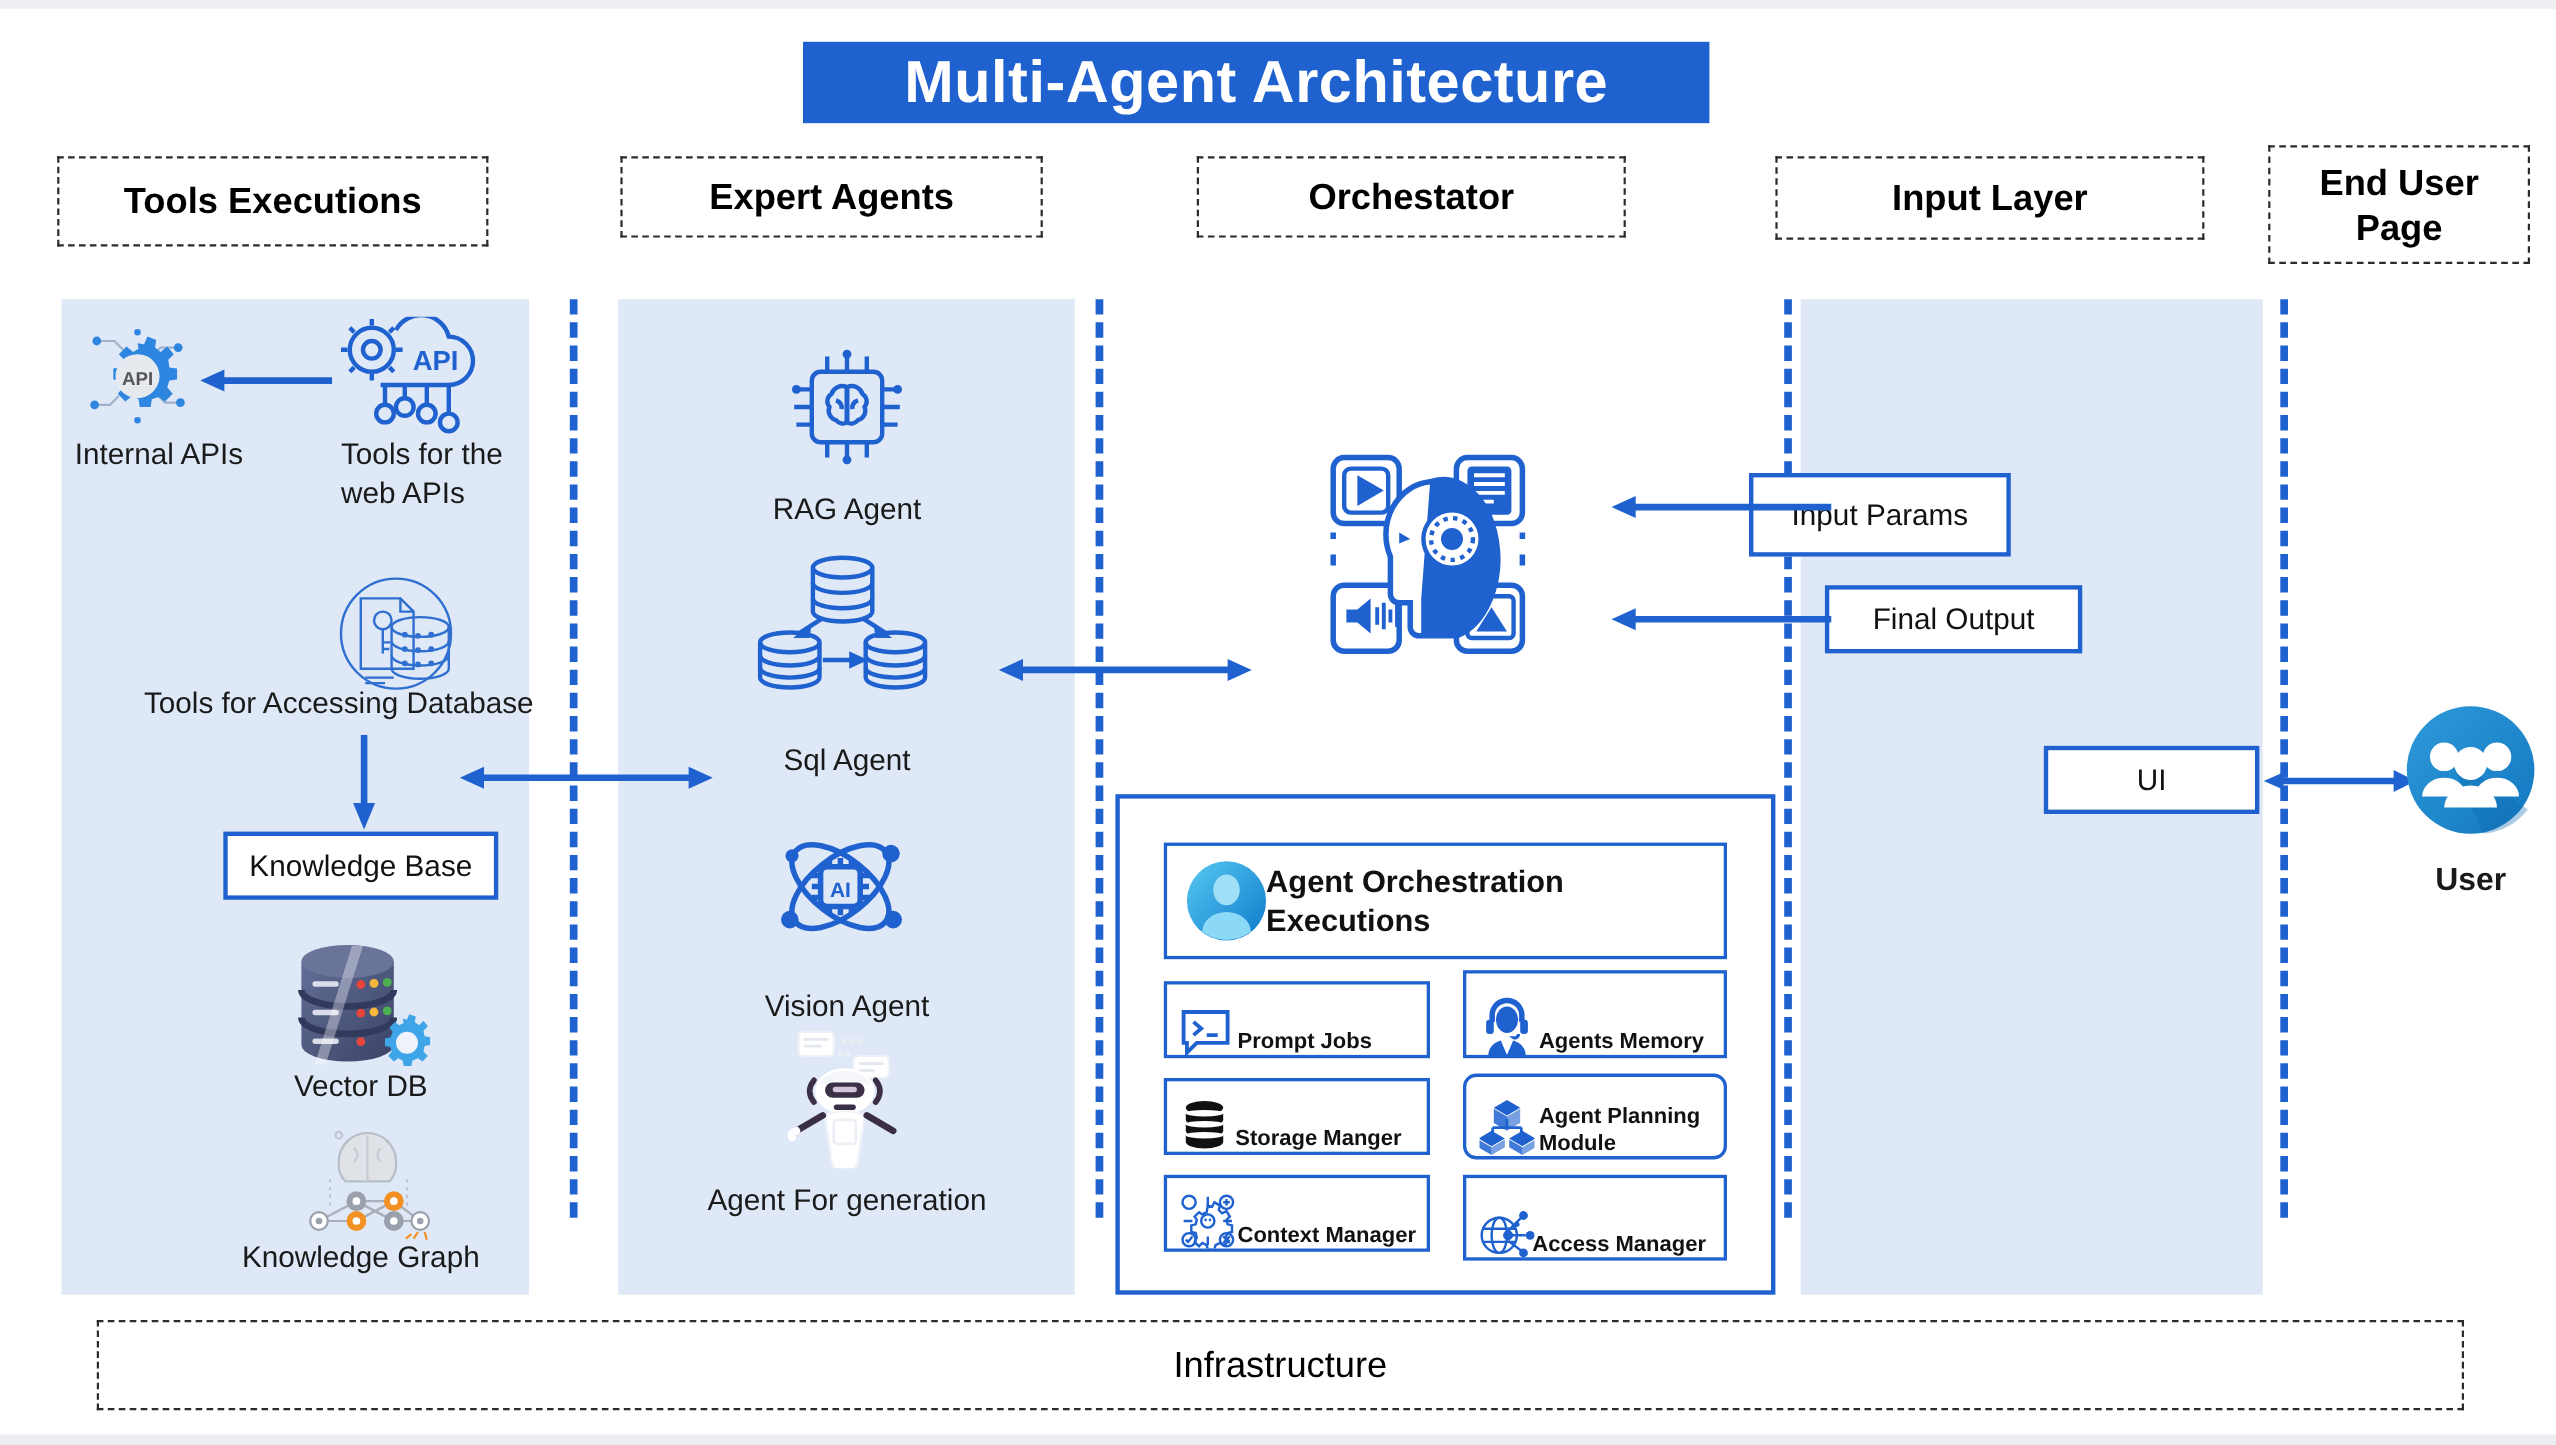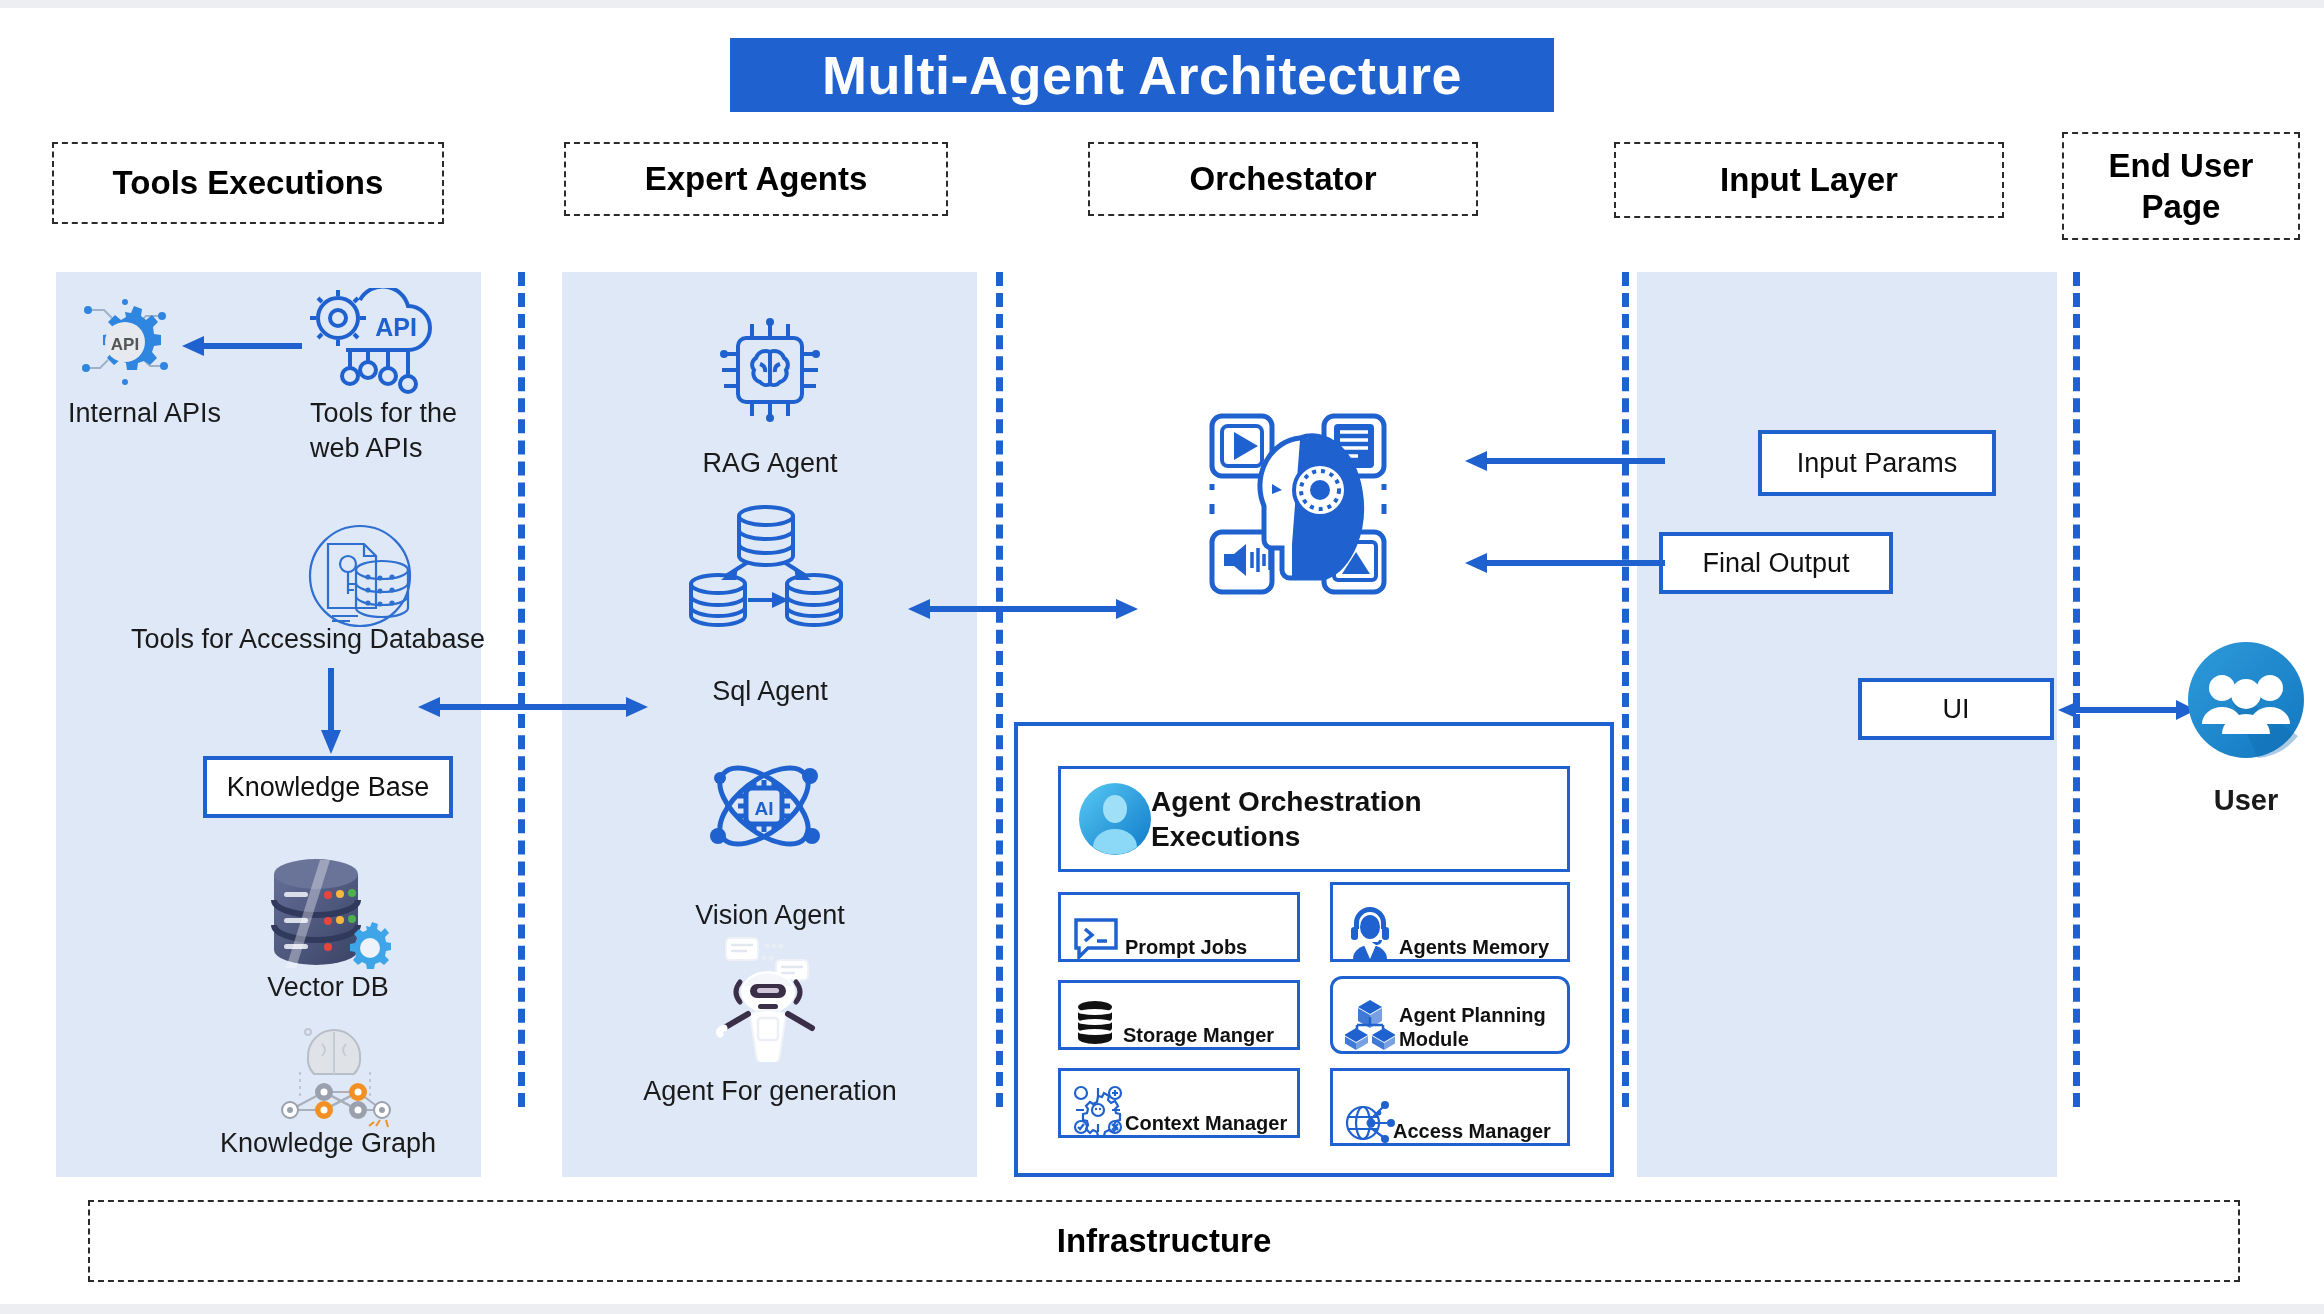"Input Params" div.bbox { height: 66px -> 76px; left: 1758px -> 1590px }
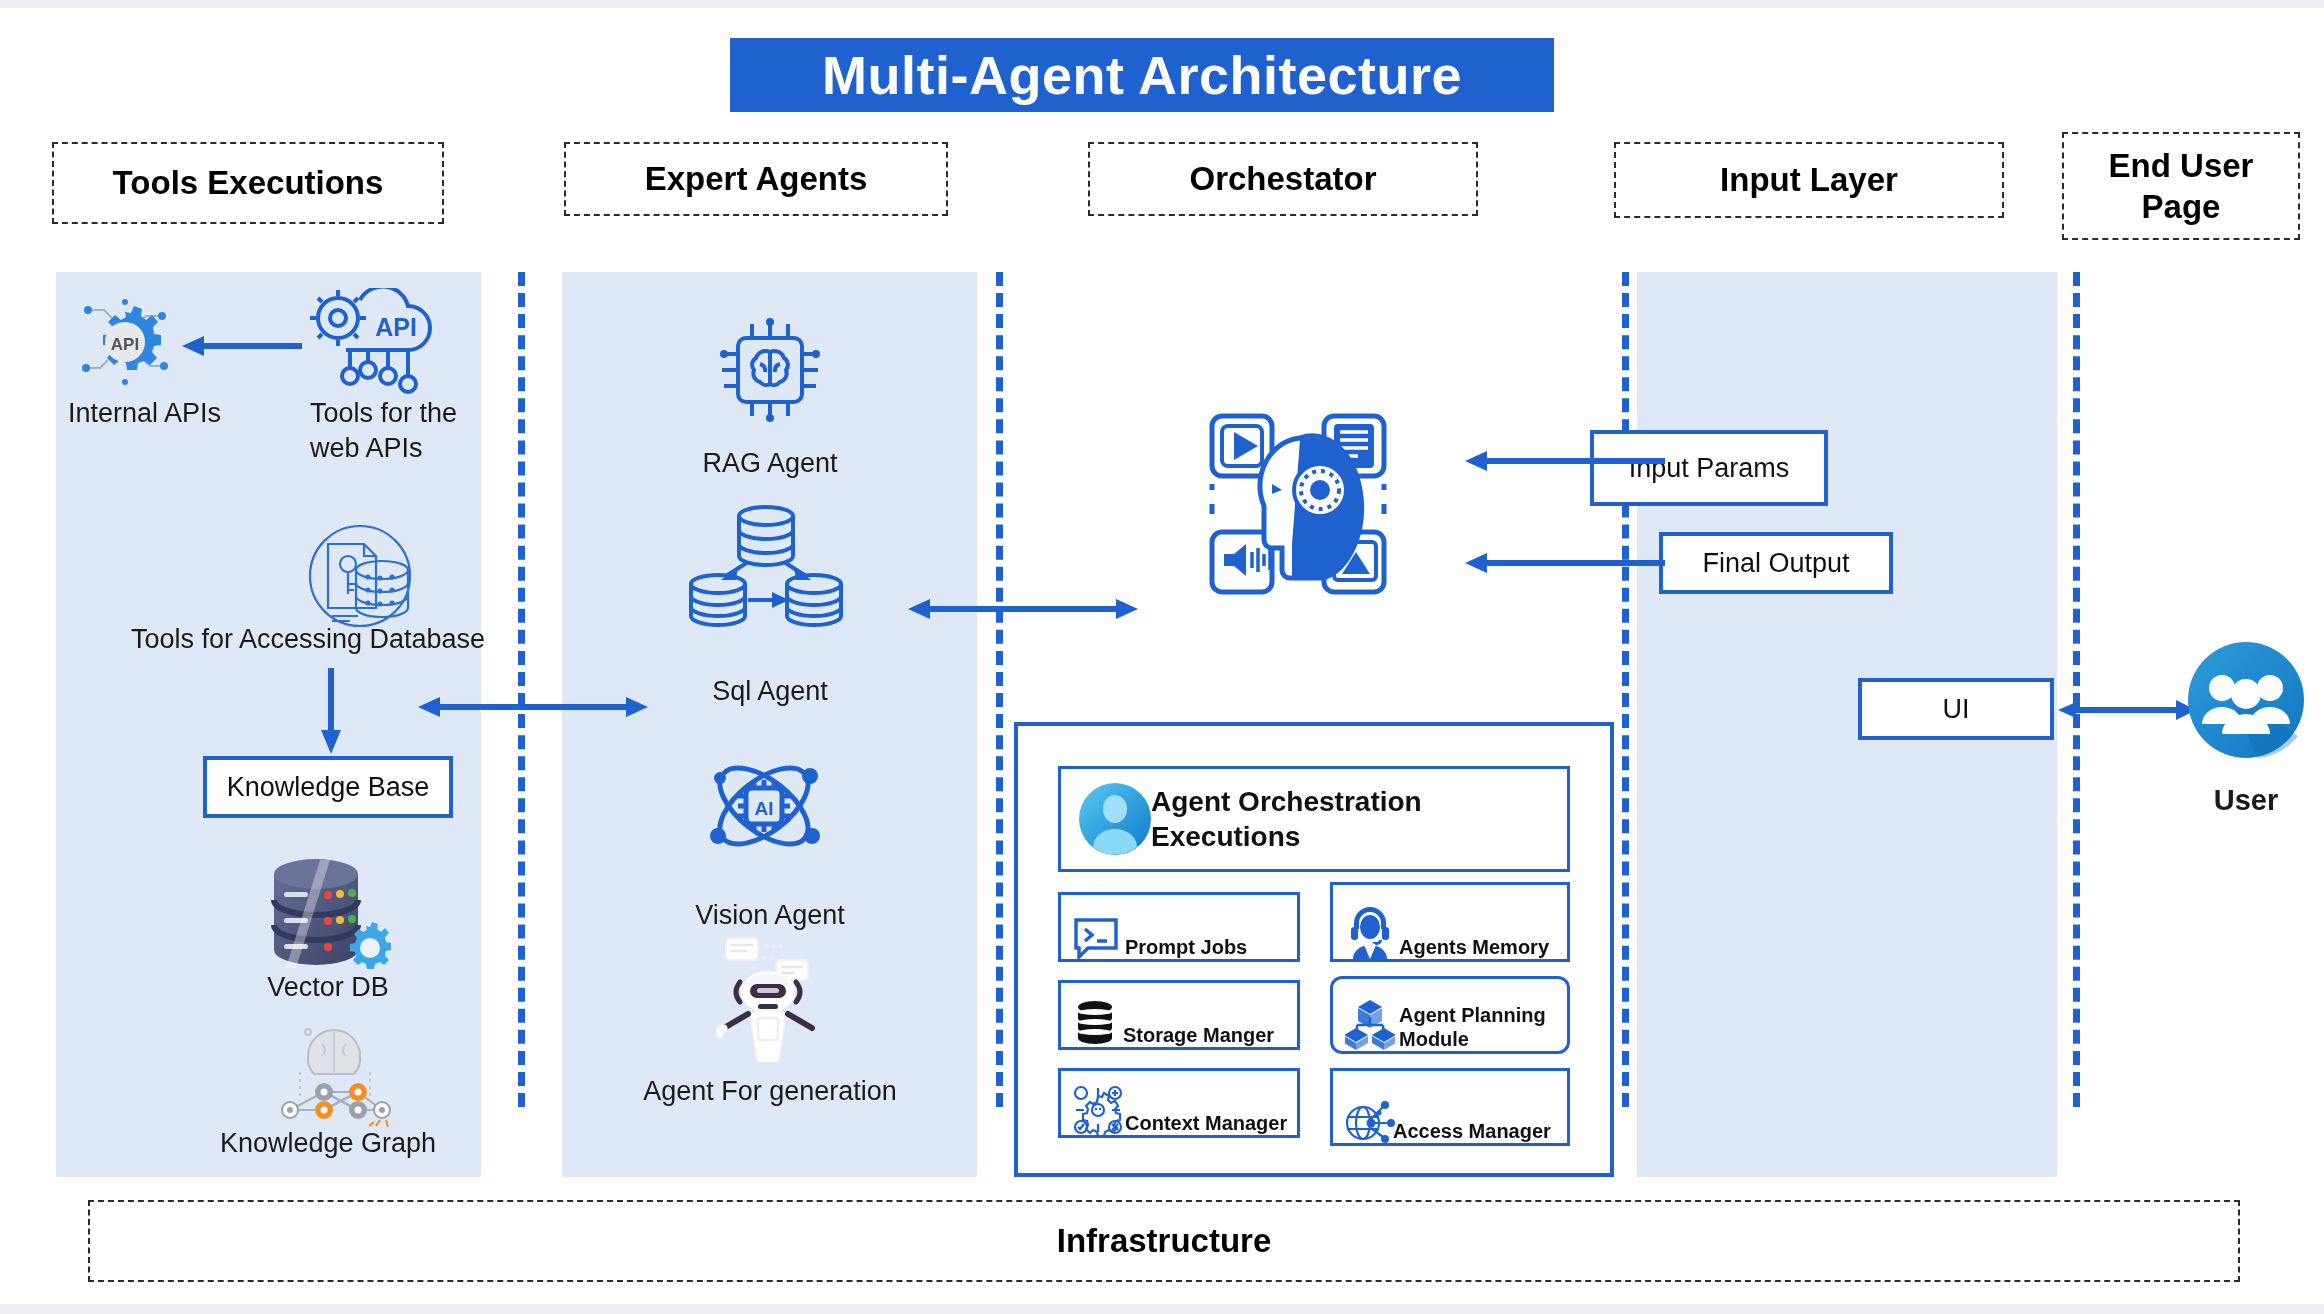"Infrastructure" .infra { font-weight: bold -> normal }
